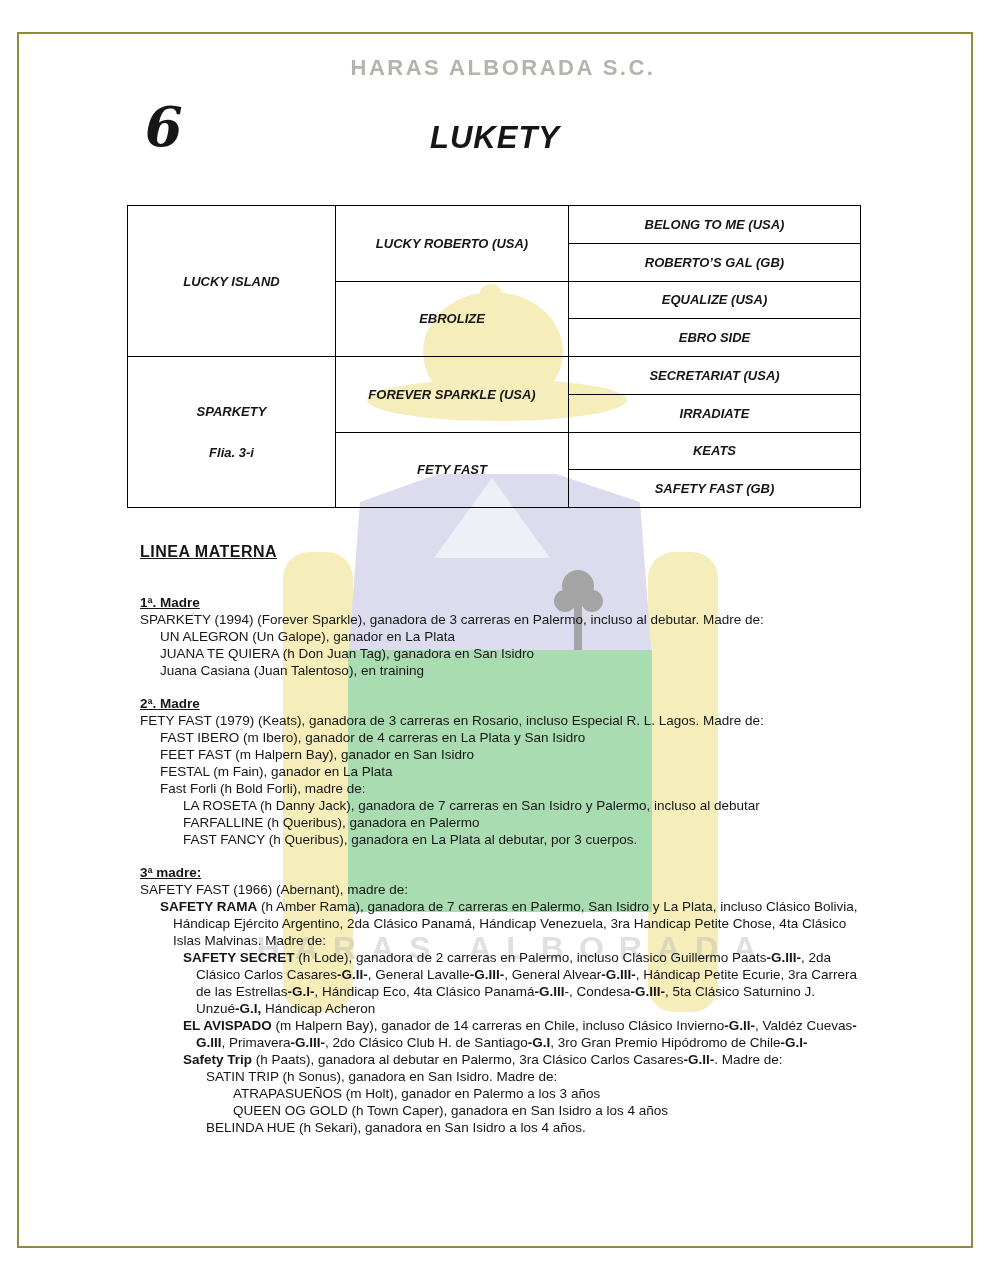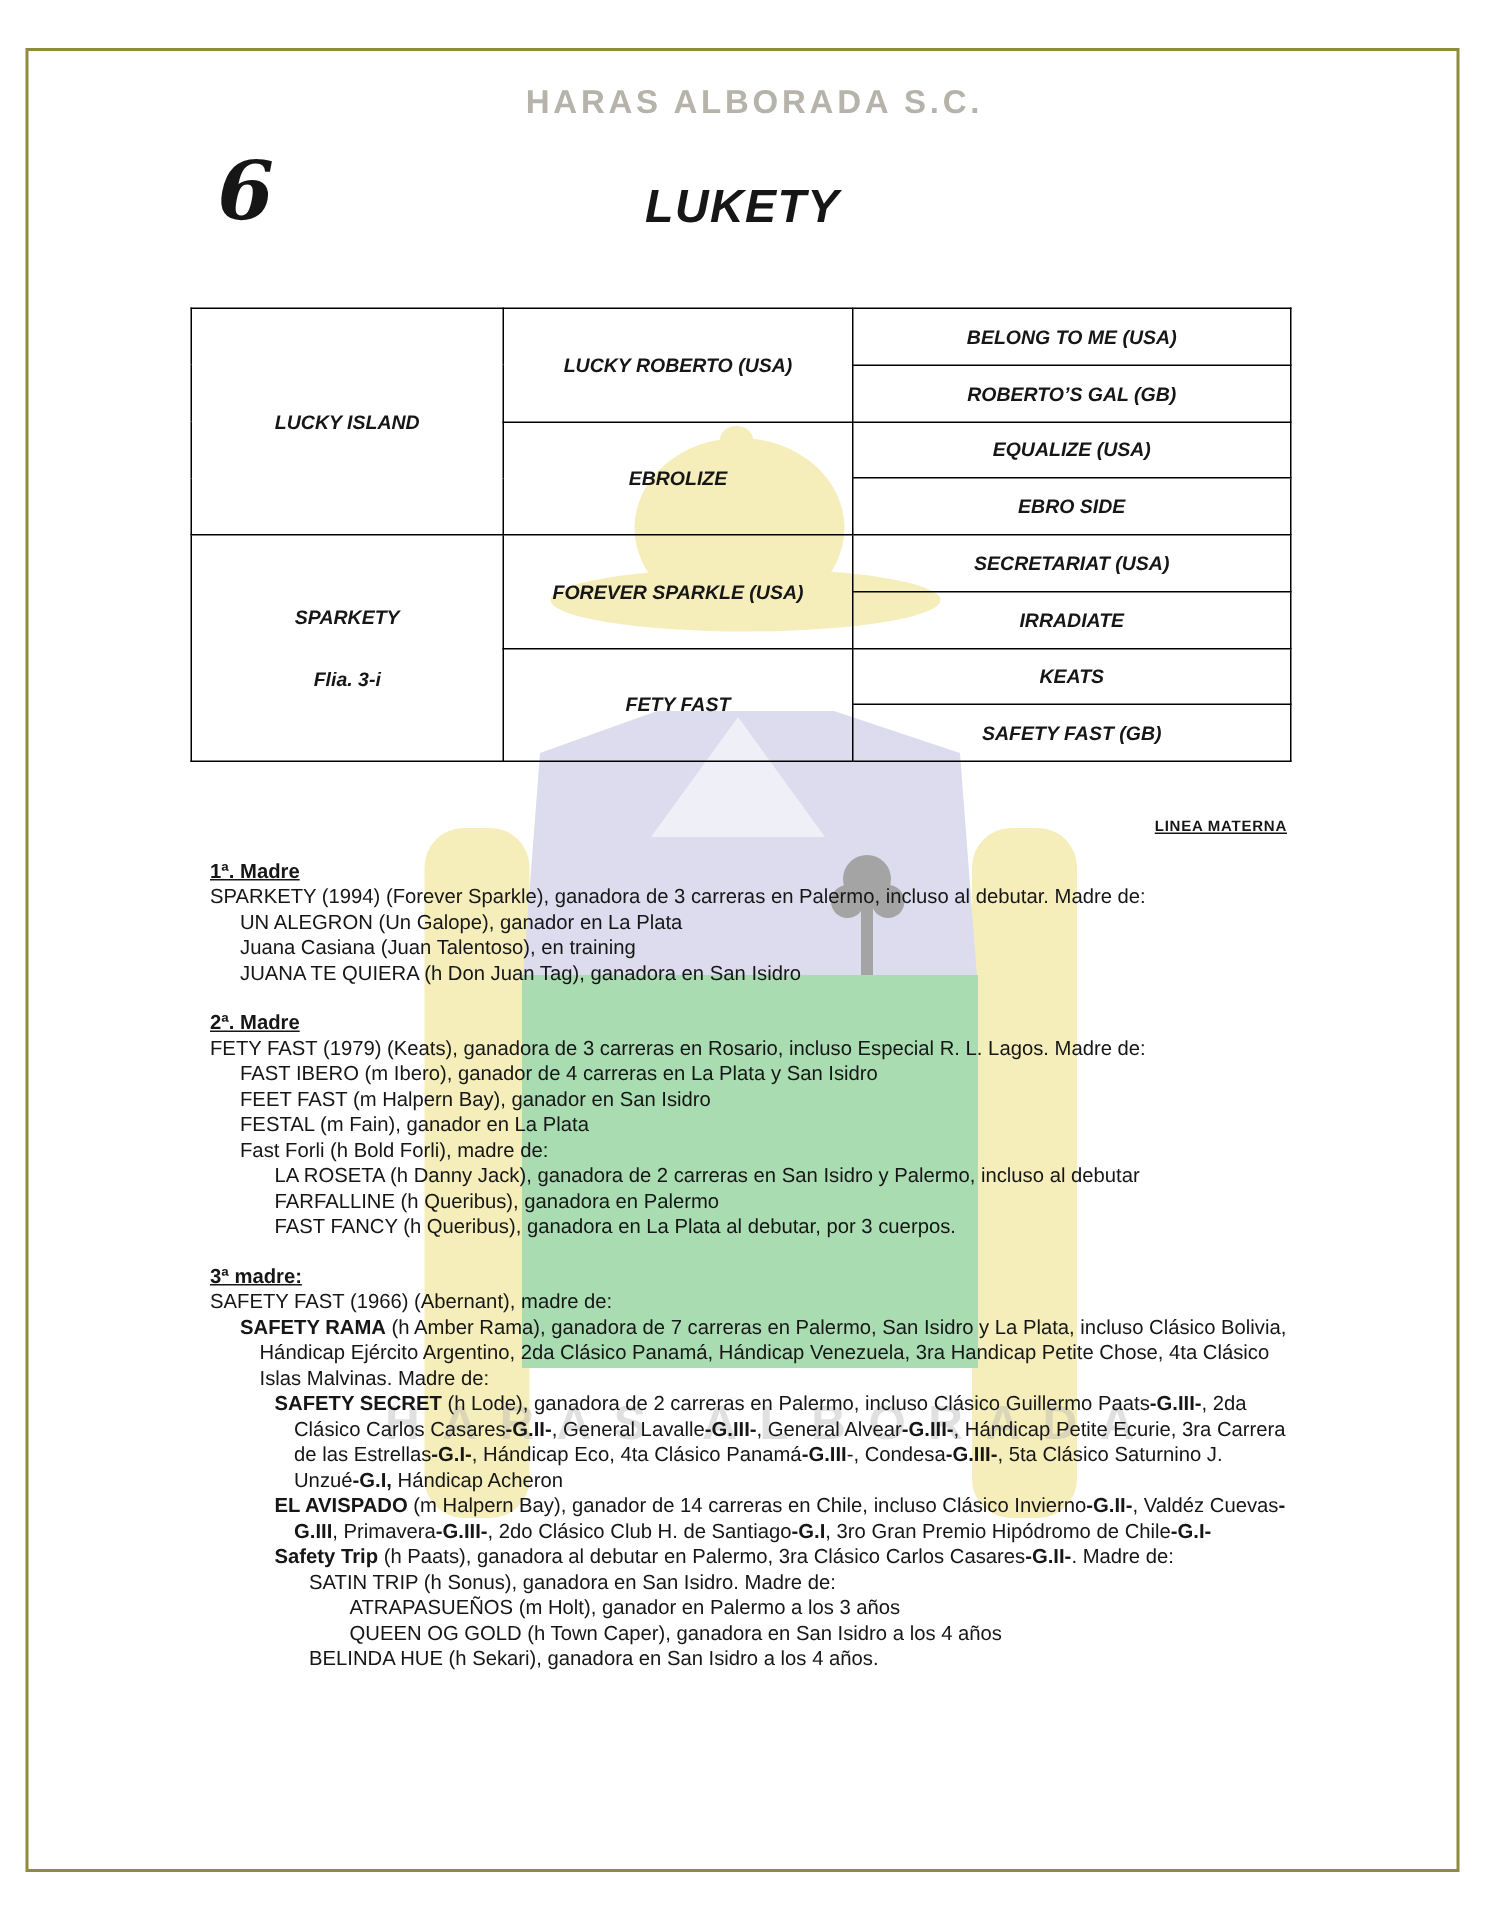"LINEA MATERNA" .m-title { font-size: 10px -> 16px; margin-bottom: 12px -> 34px; text-align: right -> left }
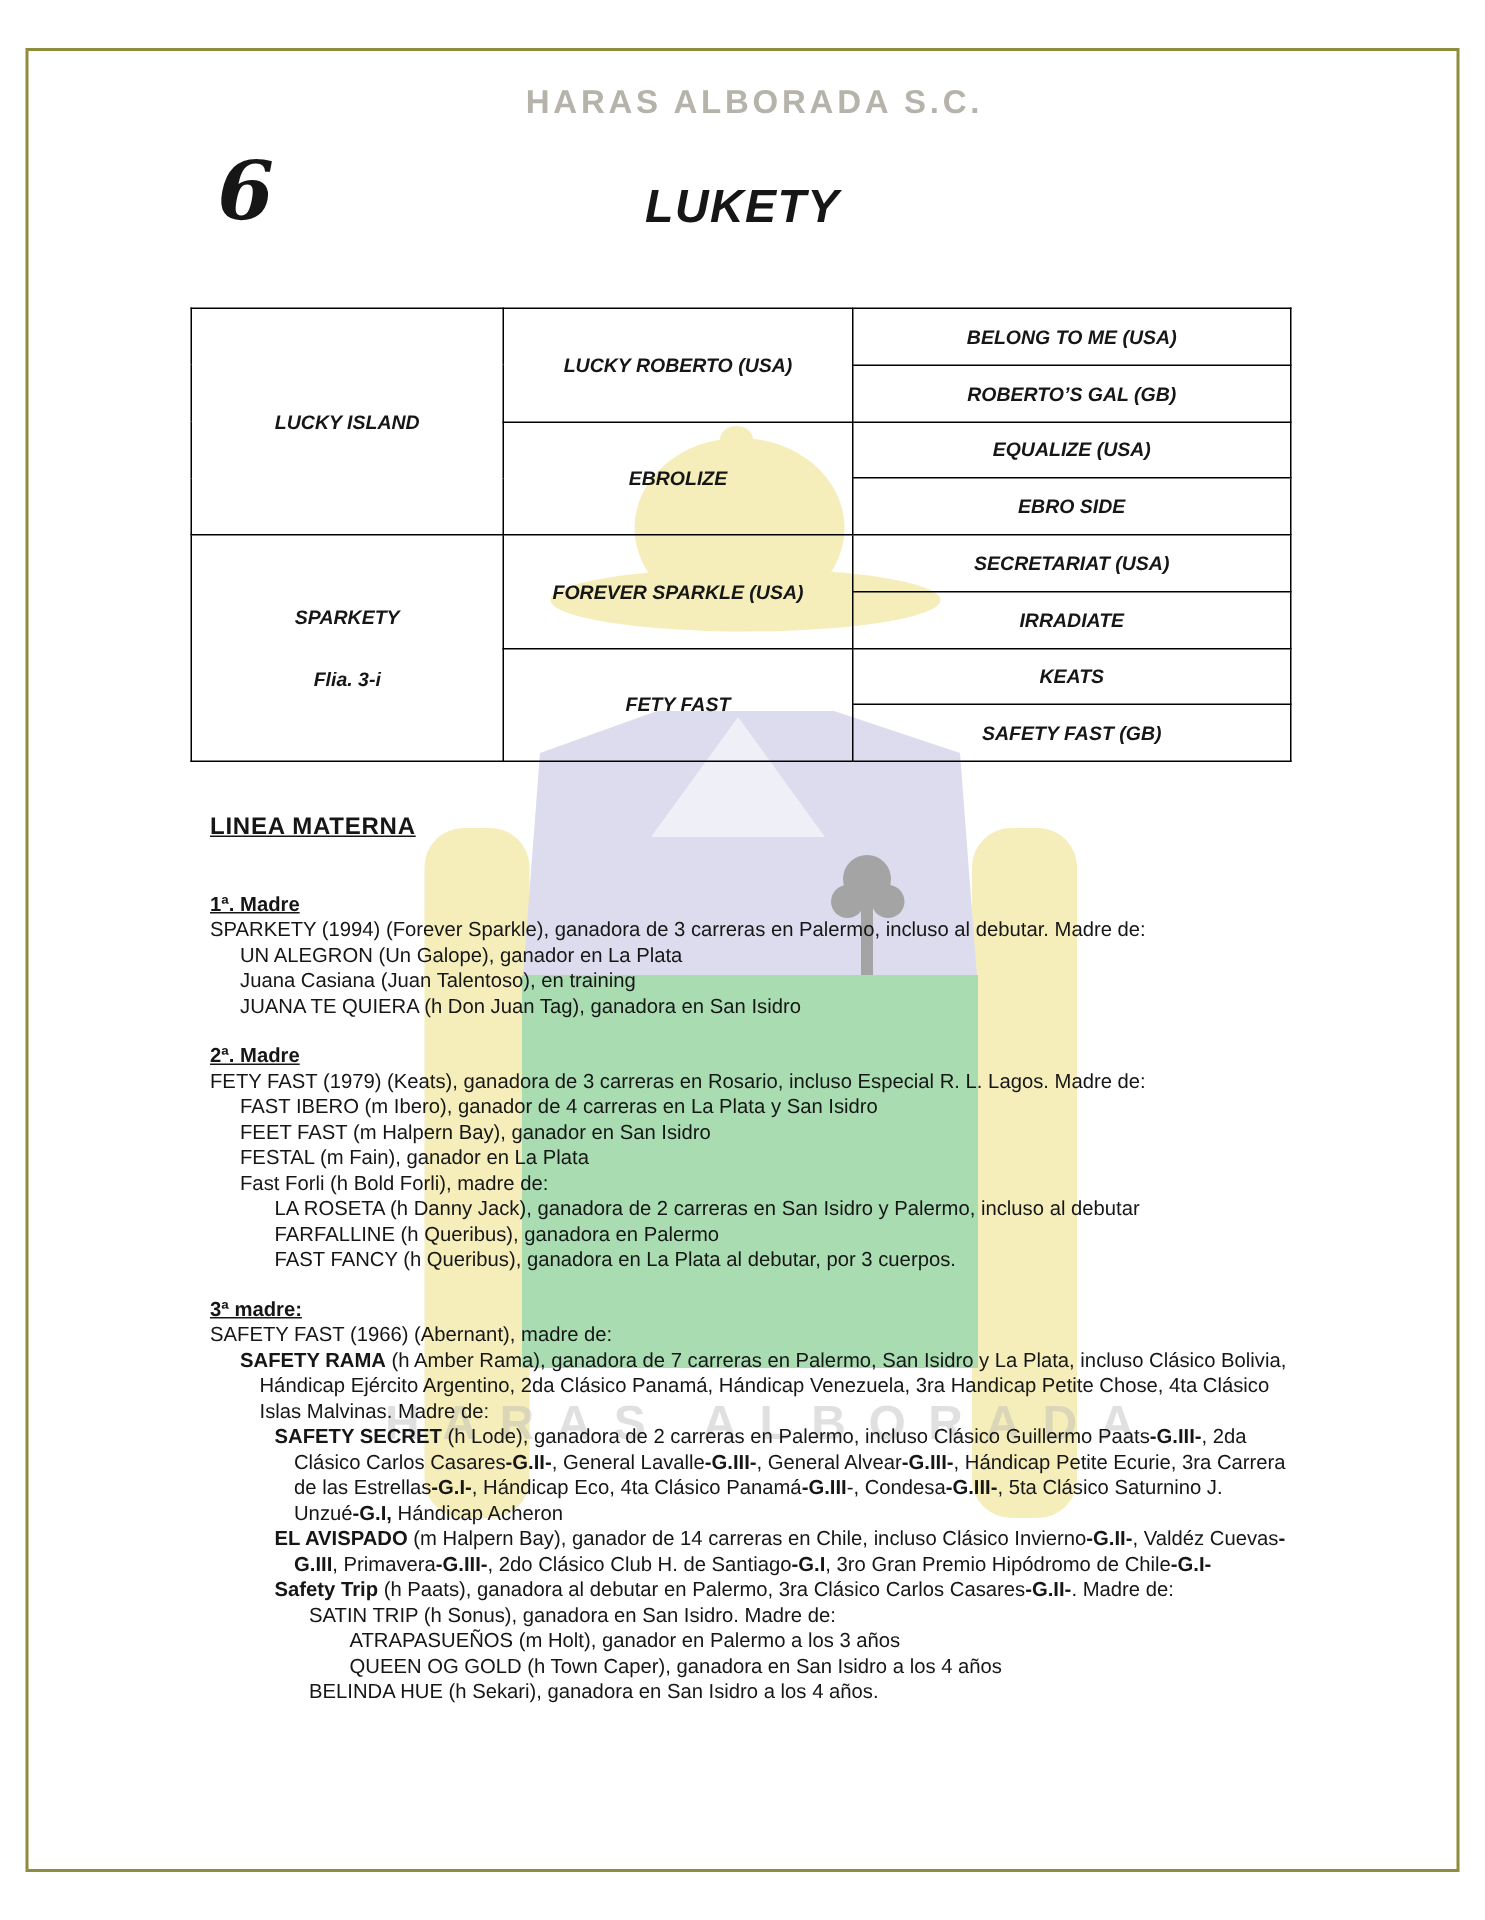"Juana Casiana (Juan Talentoso), en" div.line { order: before "JUANA TE QUIERA (h Don" -> after "JUANA TE QUIERA (h Don" }
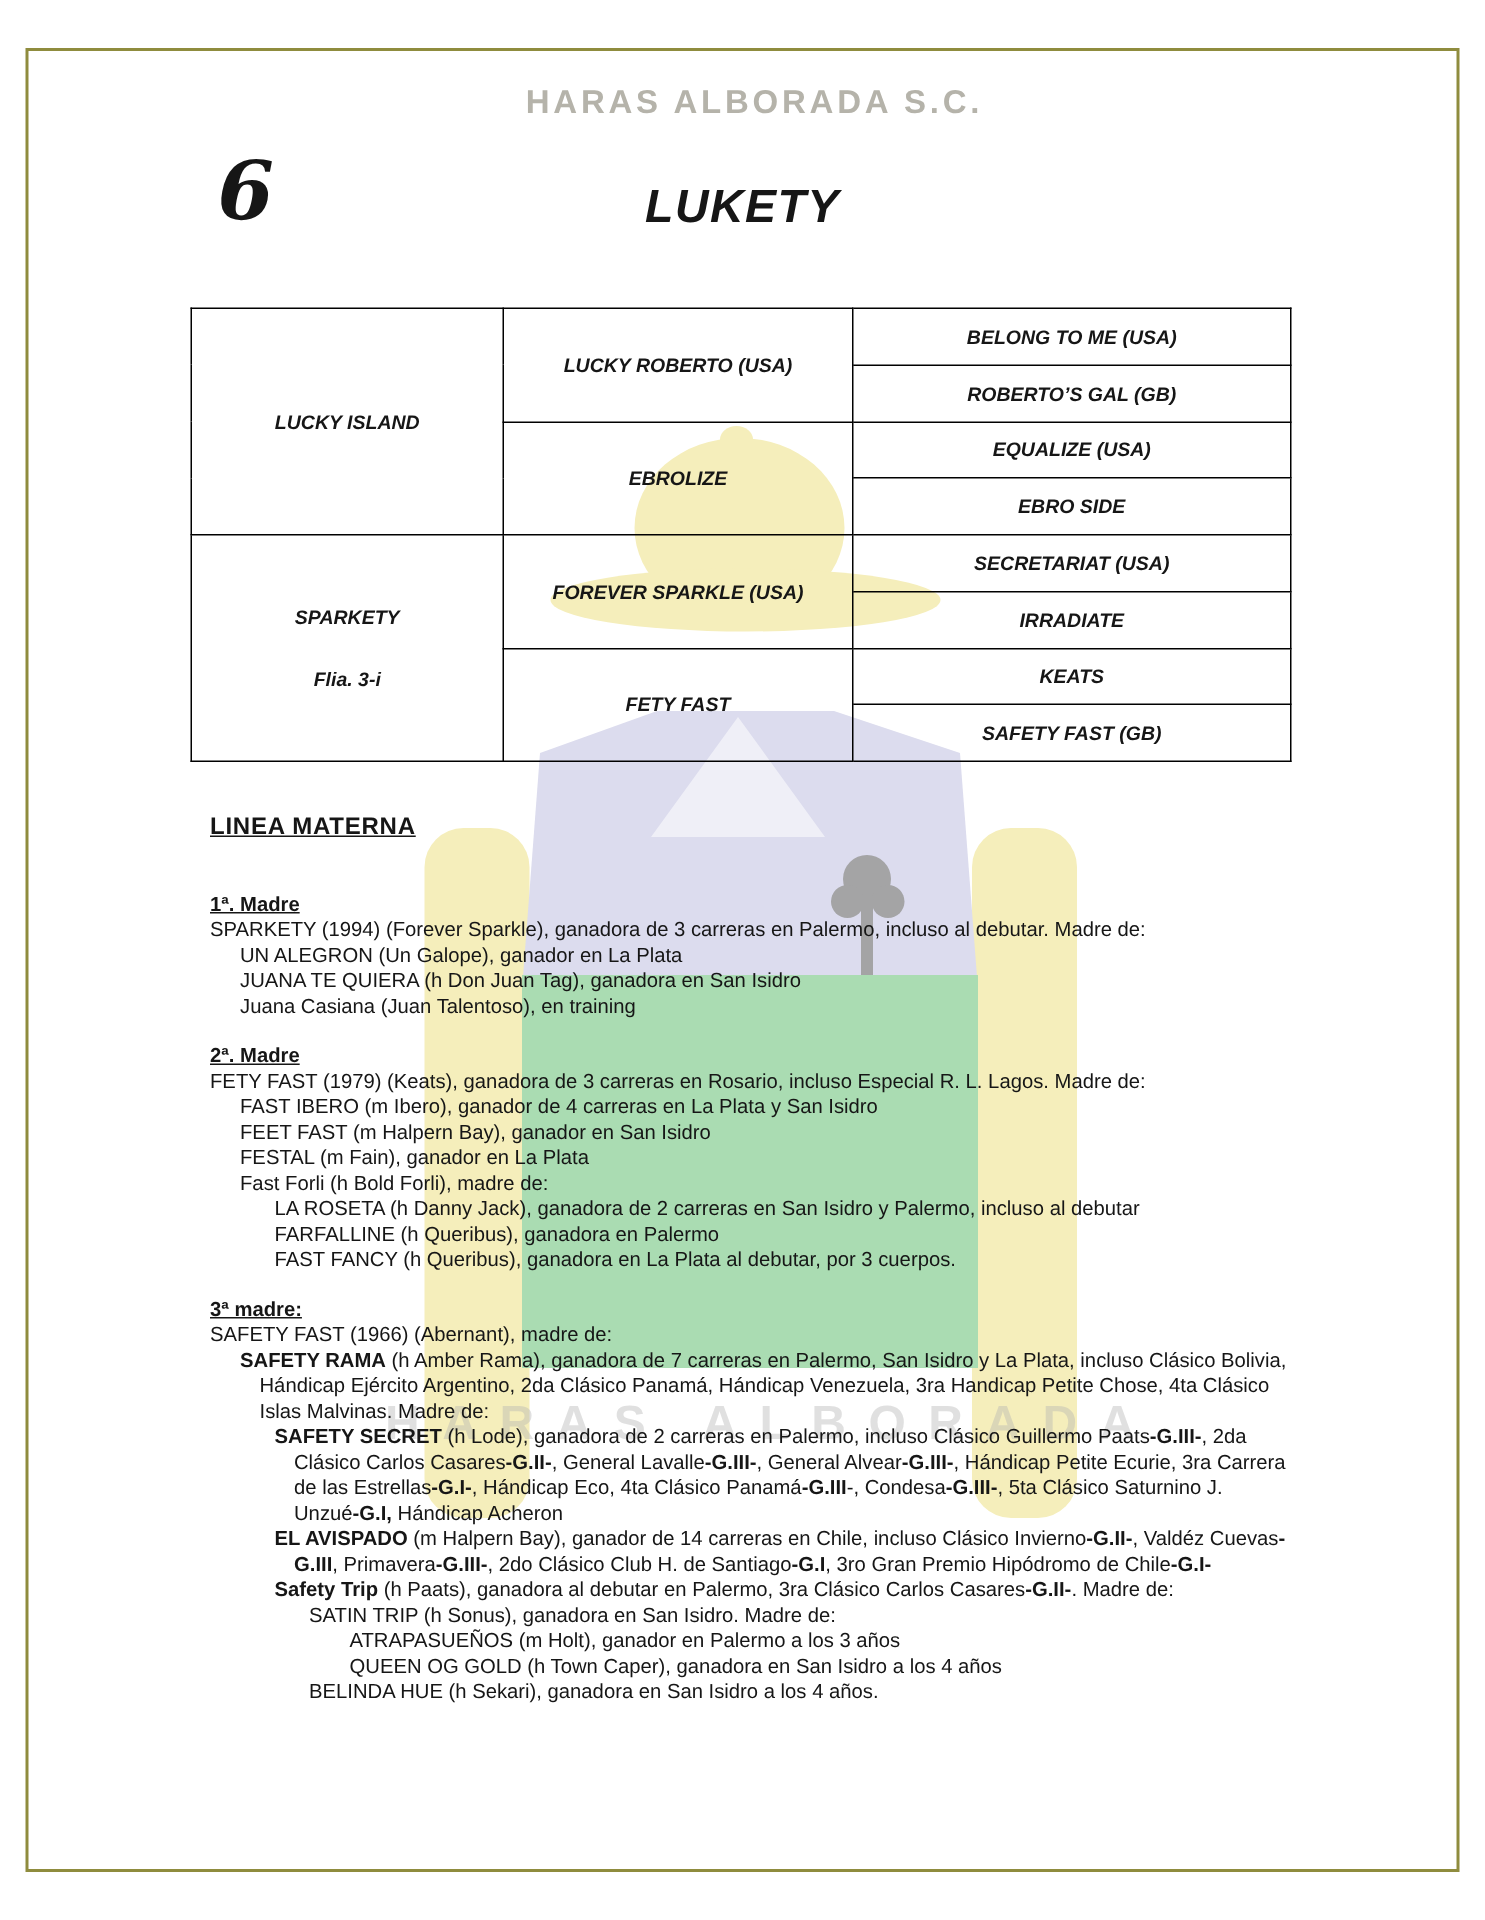"LA ROSETA (h Danny Jack)," span { text: 2 -> 7 }
